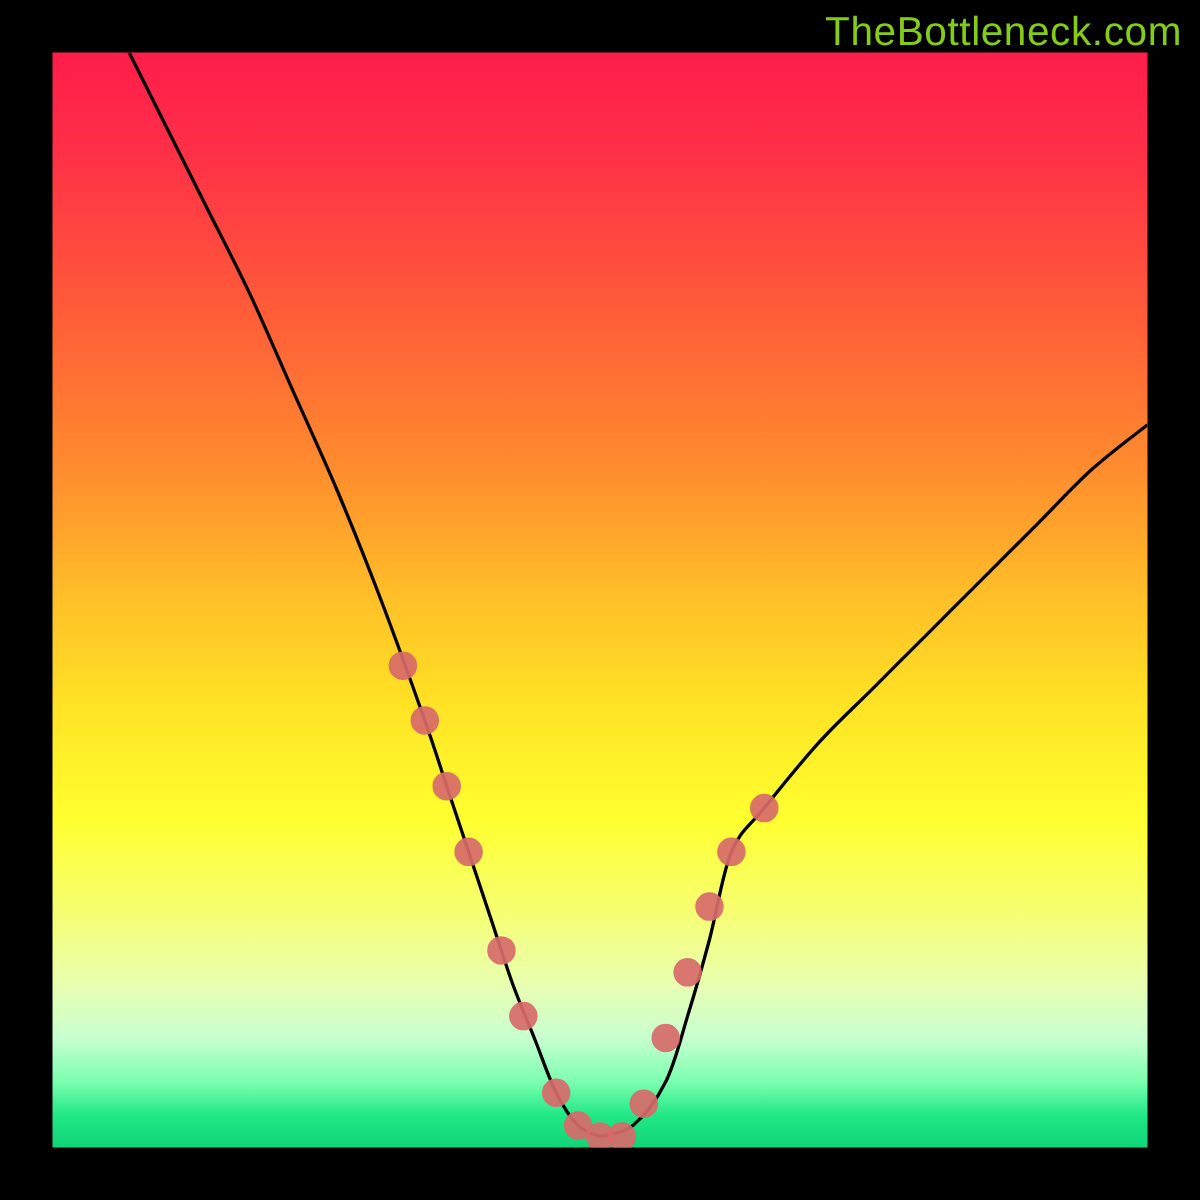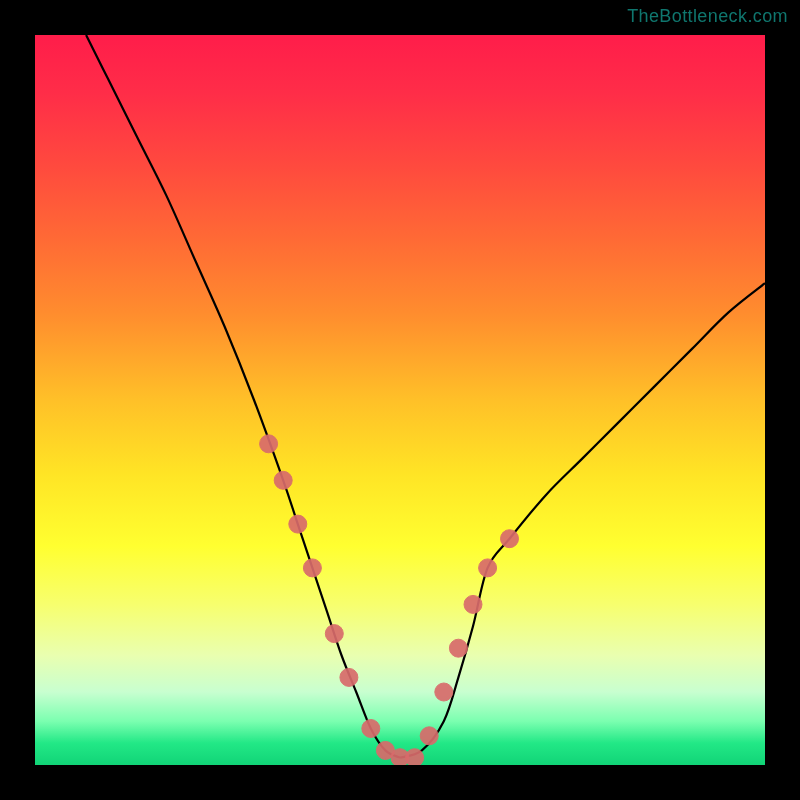"TheBottleneck.com" .watermark { color: #0f766e -> #84cc16; font-size: 18px -> 27px }
